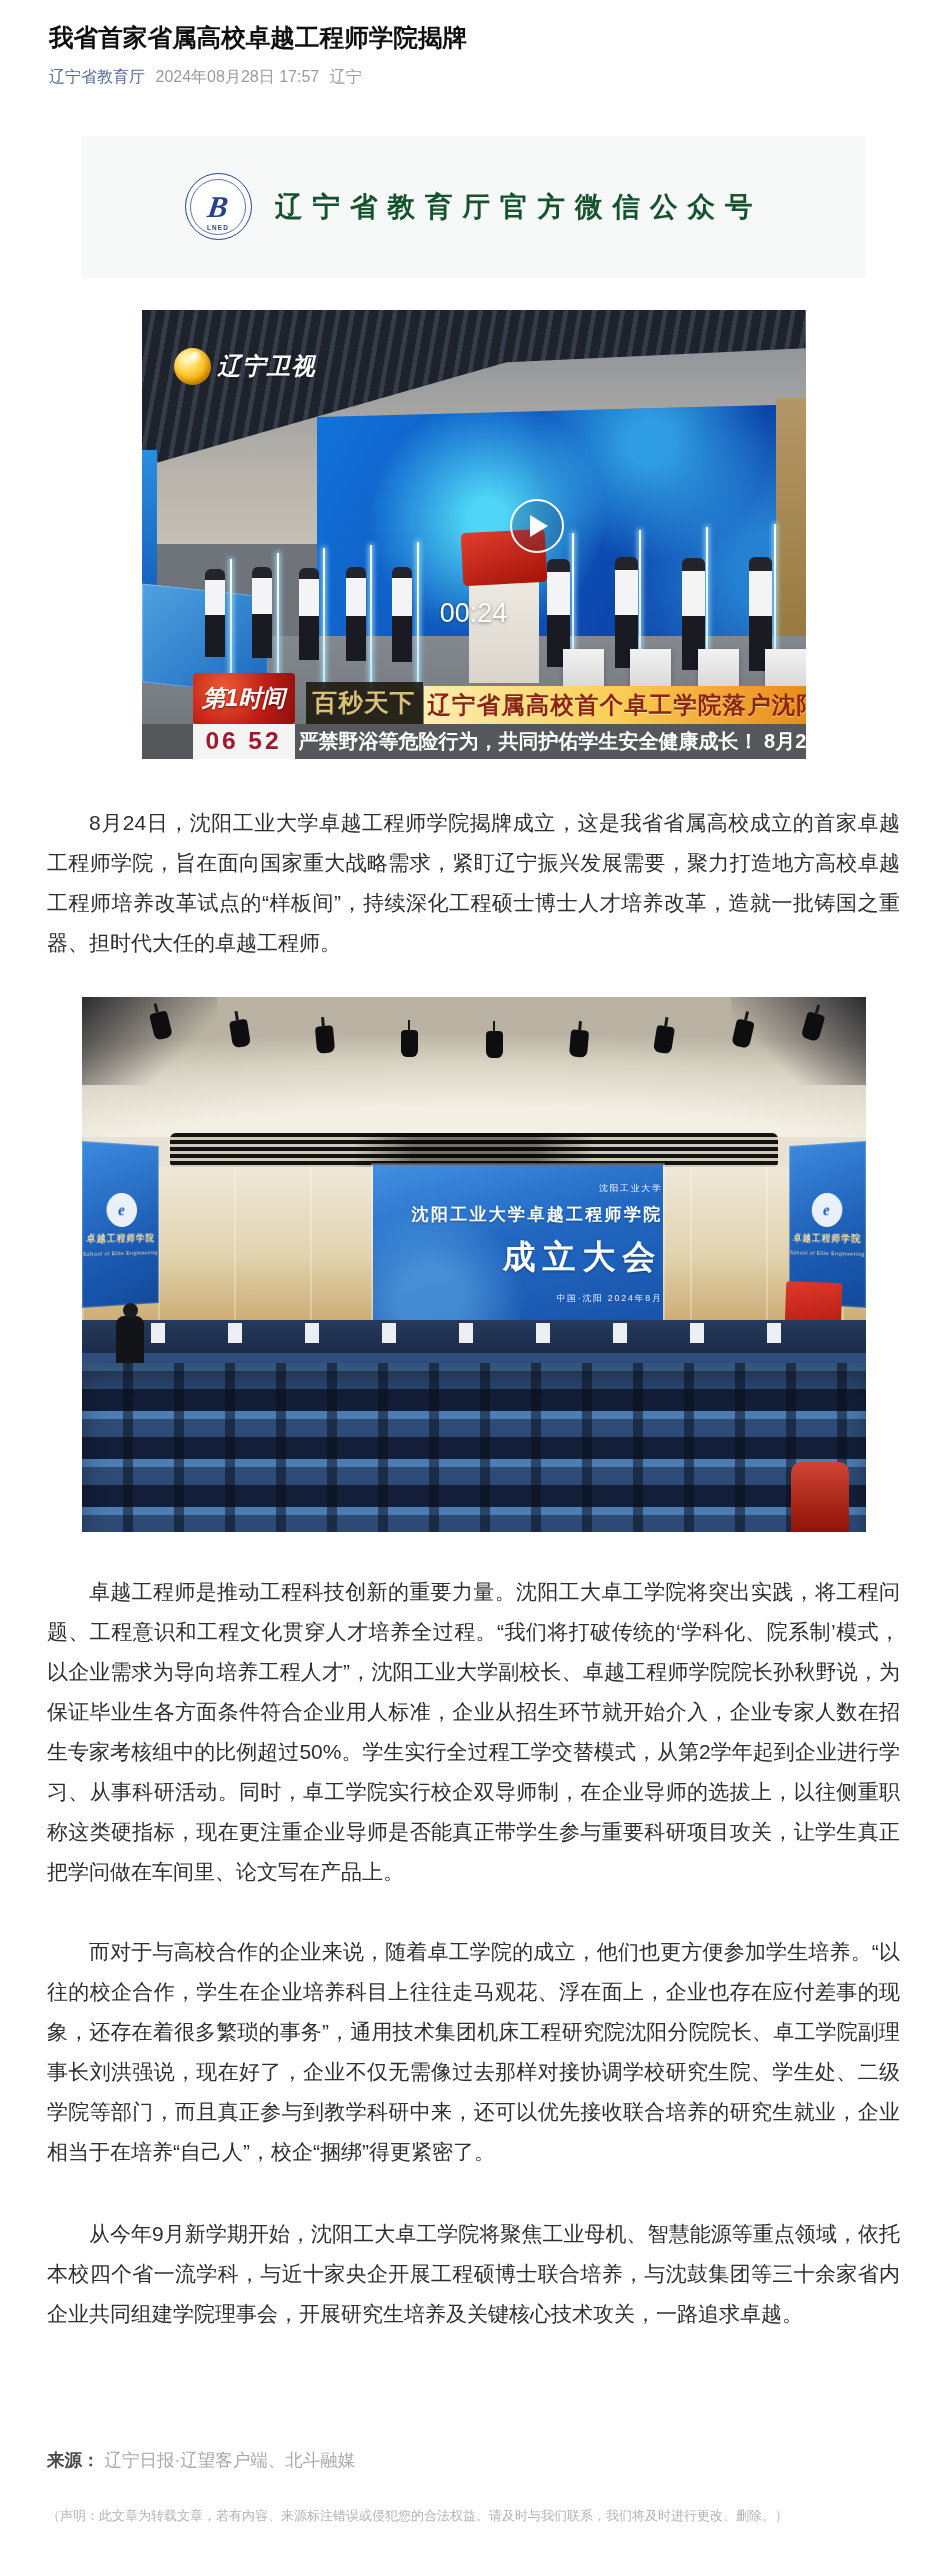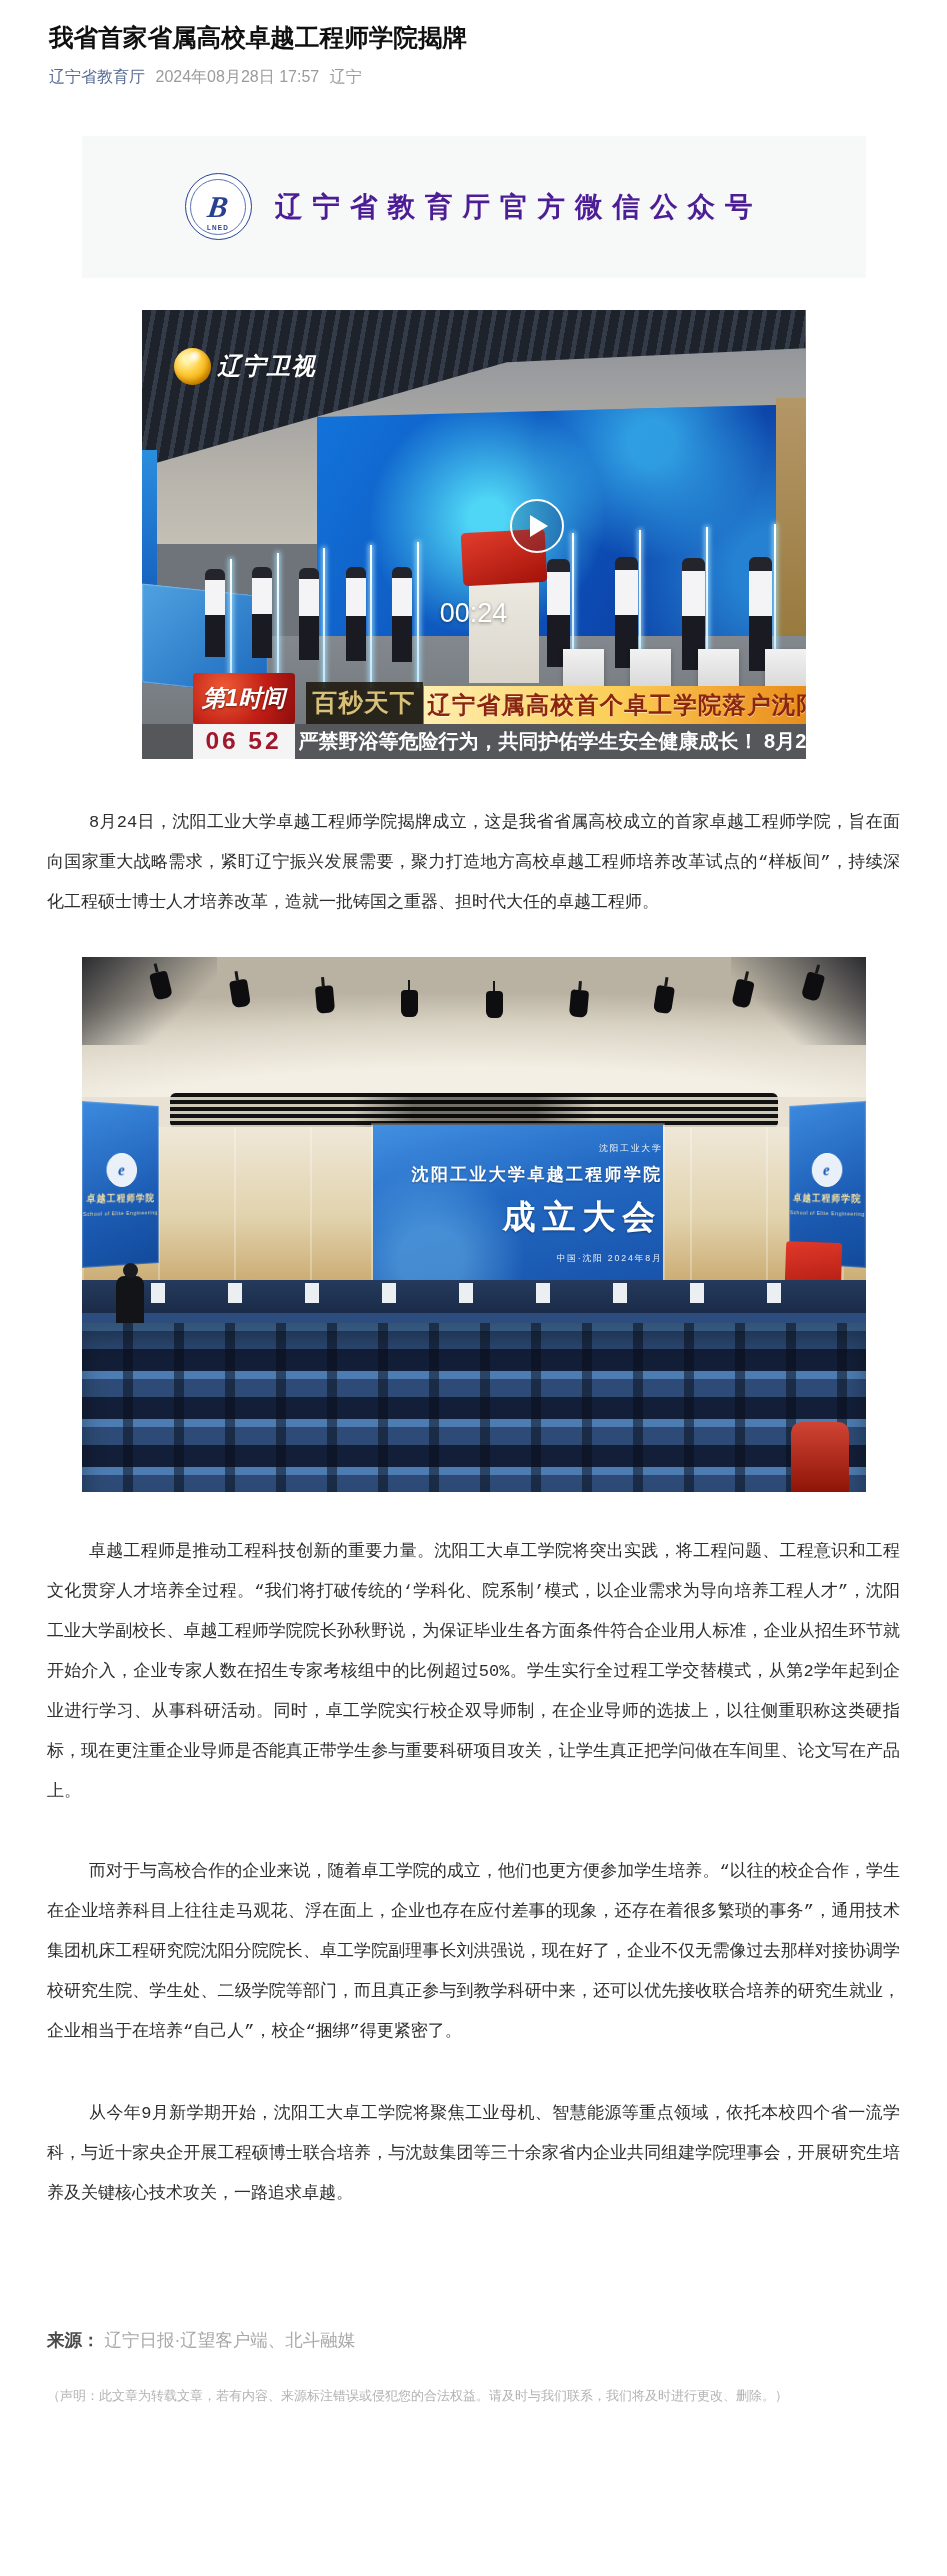"辽宁省教育厅官方微信公众号" .banner-text { color: #4c1d95 -> #14532d }
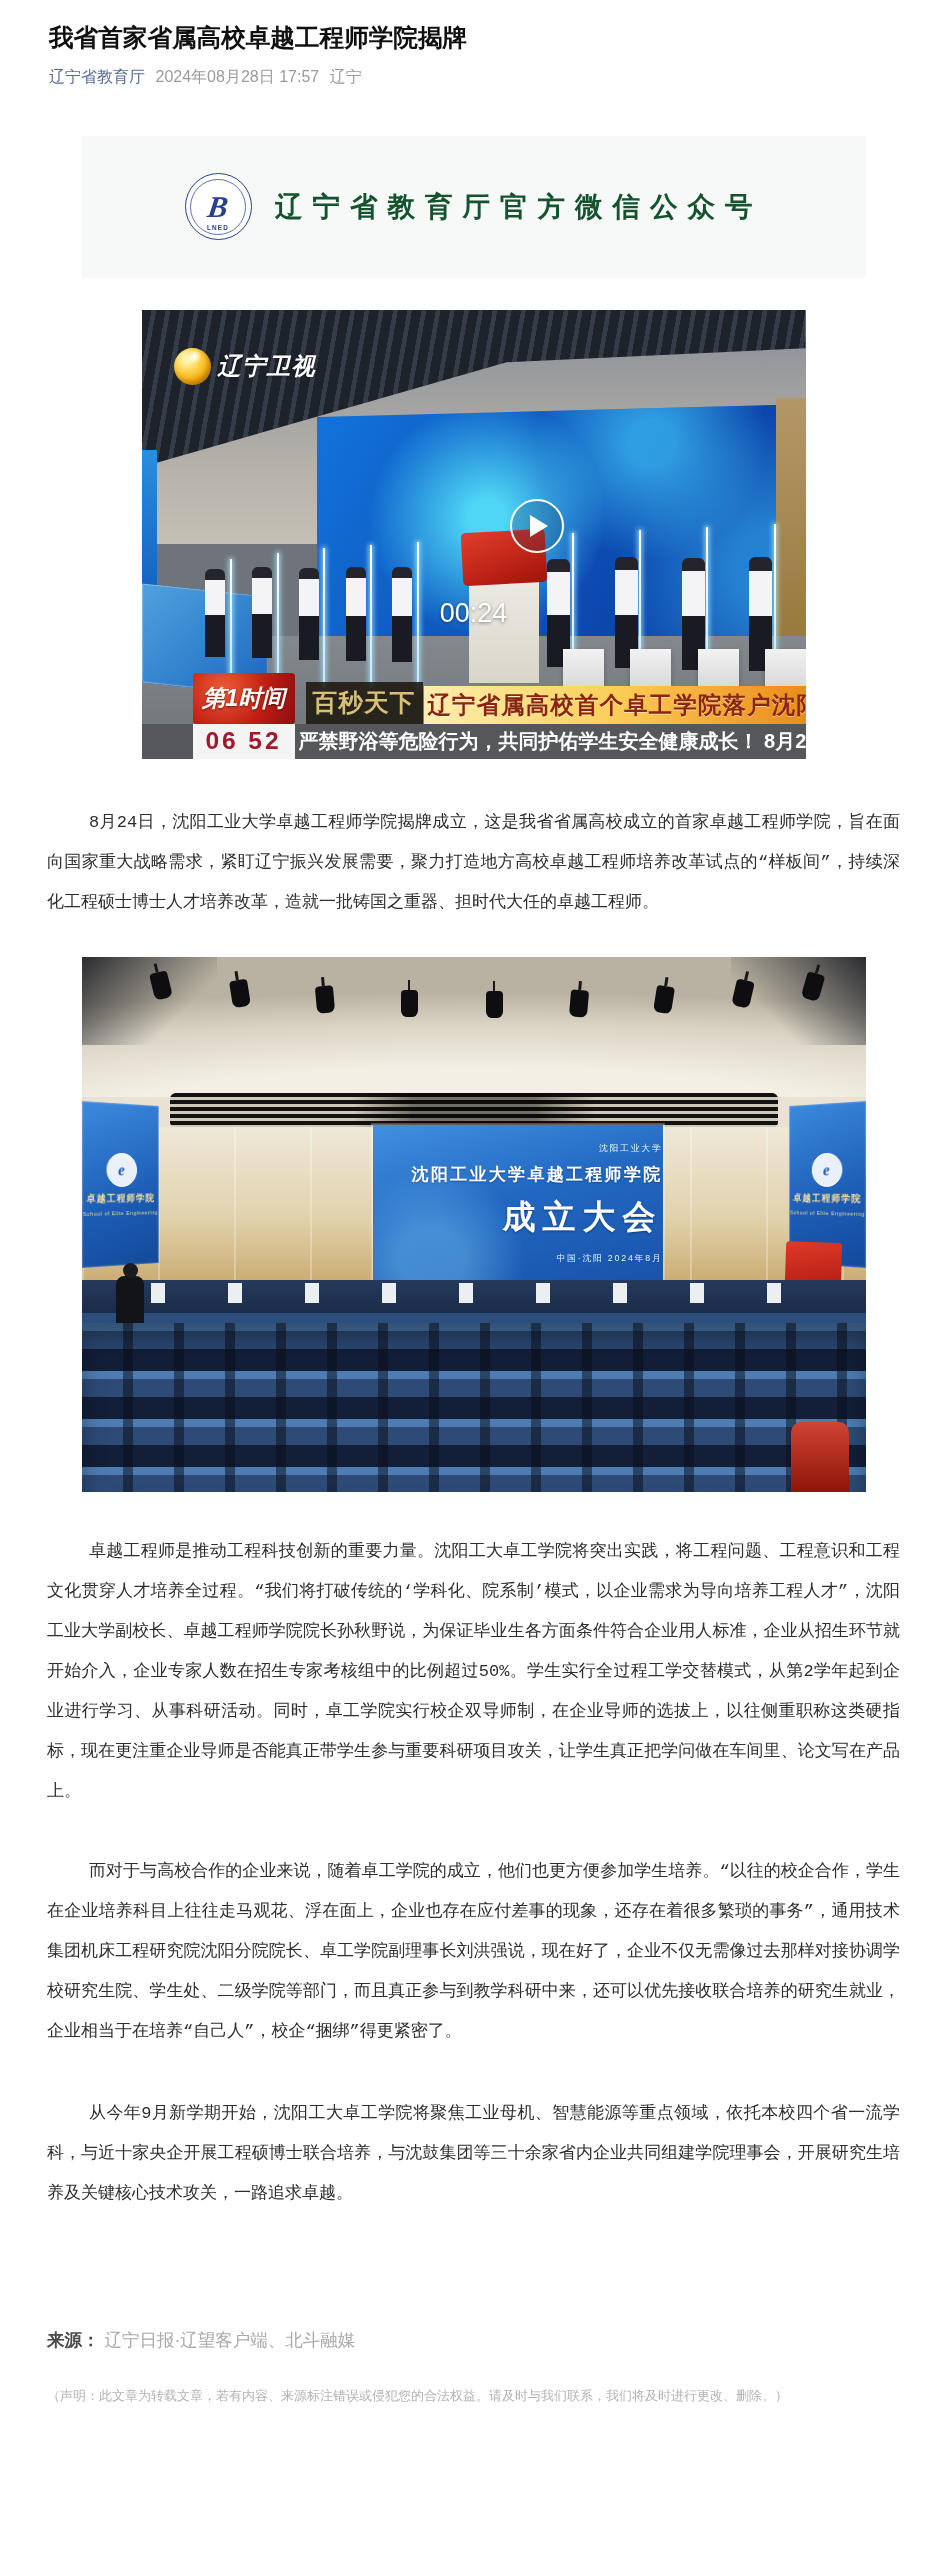"8月24日，沈阳工业大学卓越工程师学院揭牌成立，这是我省省属高校成立的首家卓越工" .para { font-family: Liberation Mono, monospace -> none; font-size: 17px -> 21px }
